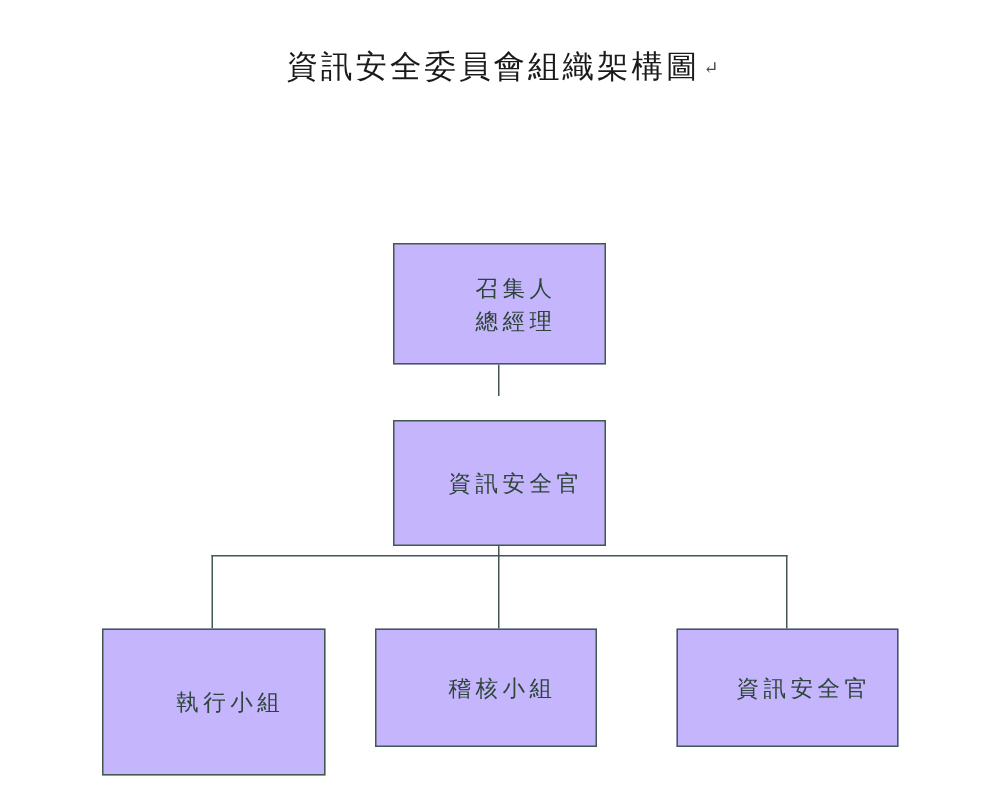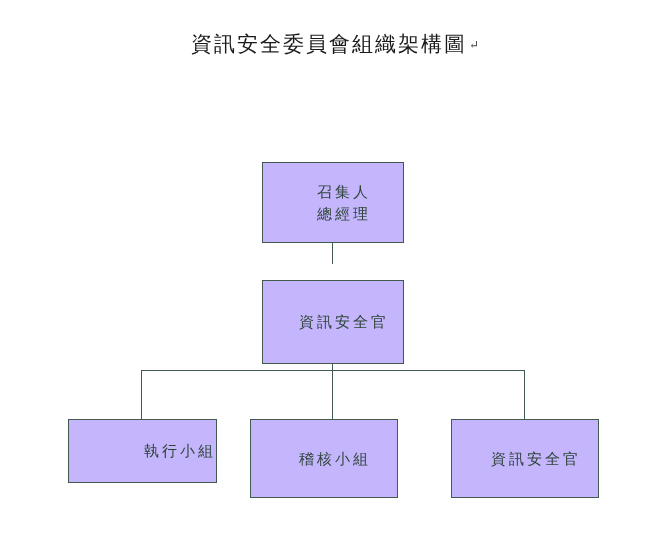"執行小組" #node-exec { align-items: flex-end -> none; height: 64px -> 98px }
